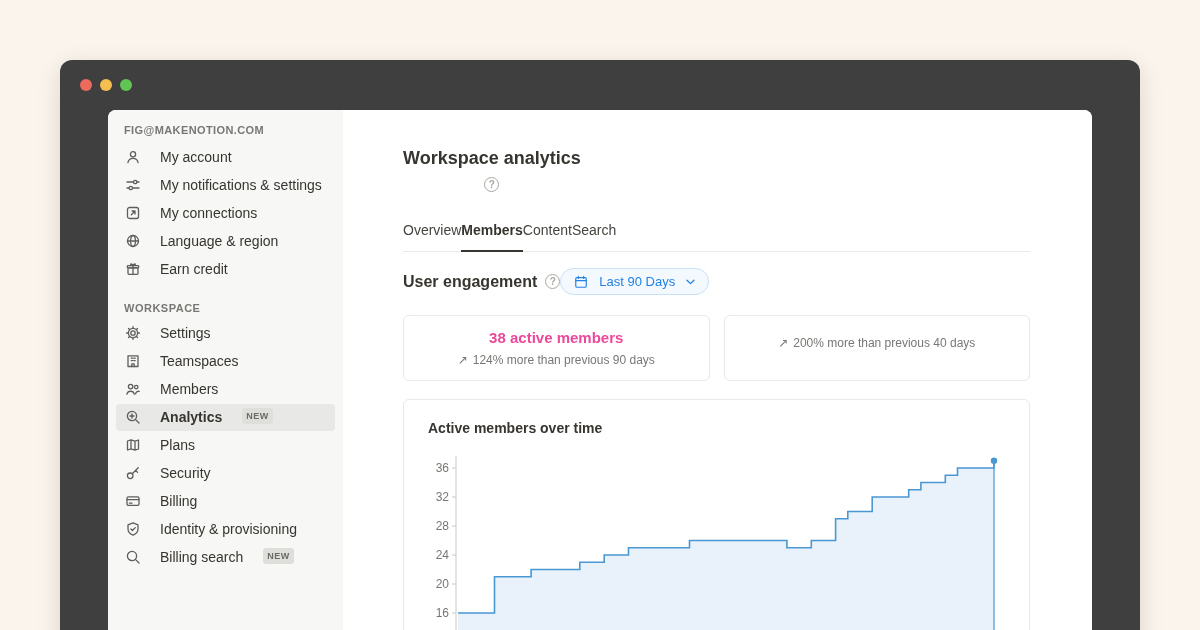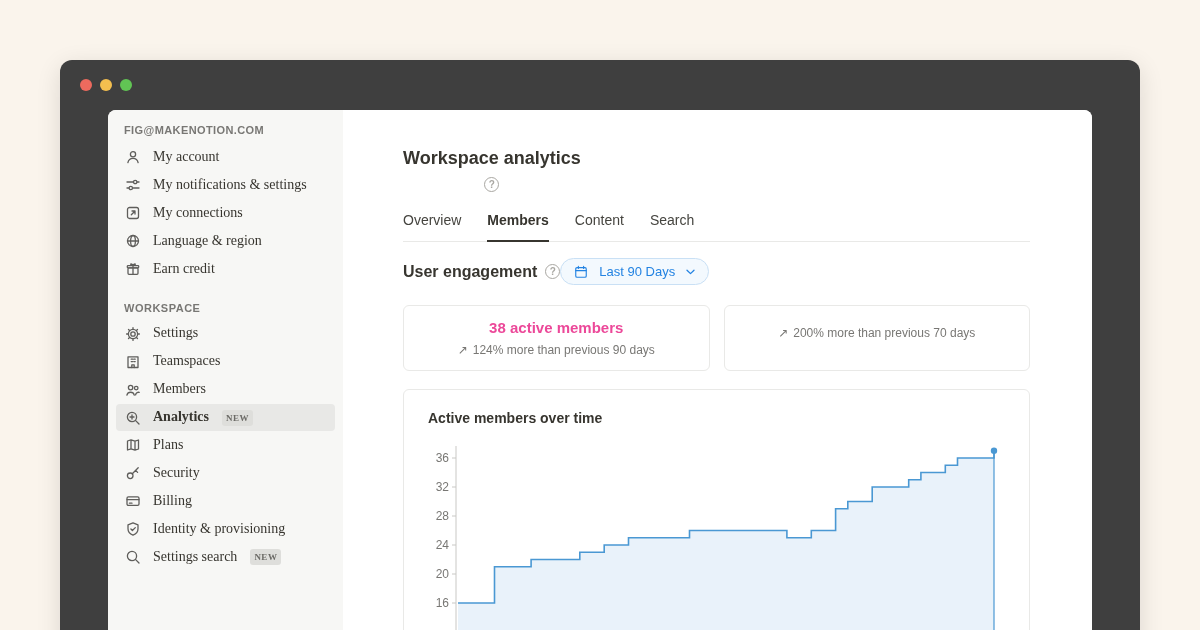"My account" .sb-item { align-items: center -> flex-start; font-family: Liberation Serif, serif -> none; gap: 11px -> 18px }
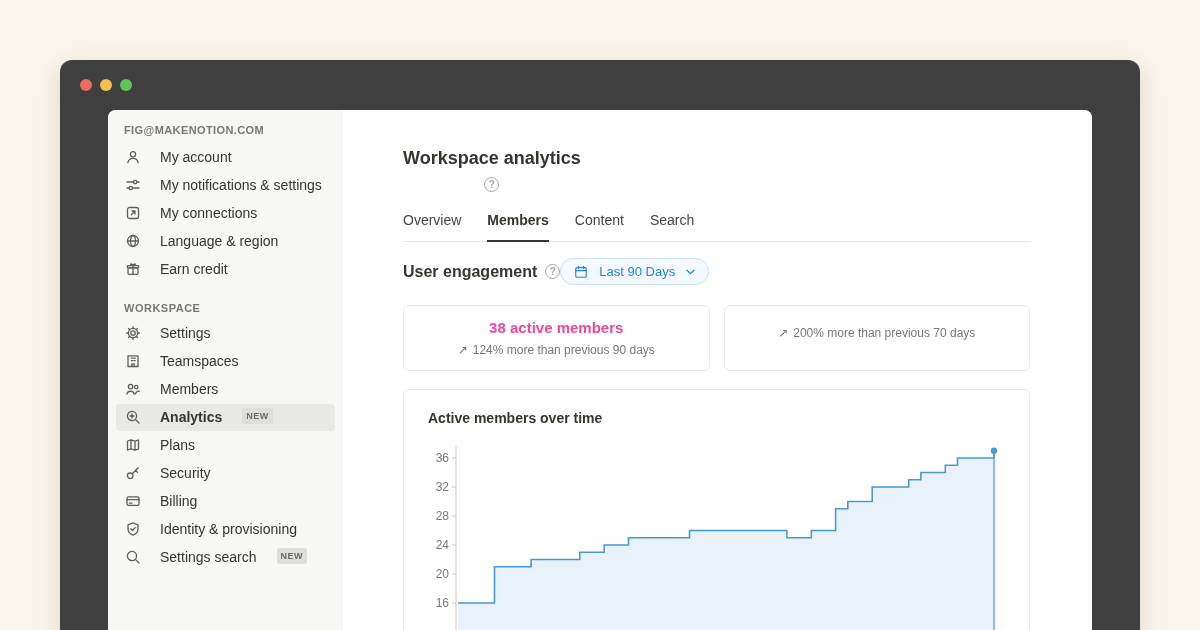"Overview" .tabs { gap: 26px -> none; margin-top: 20px -> 30px }
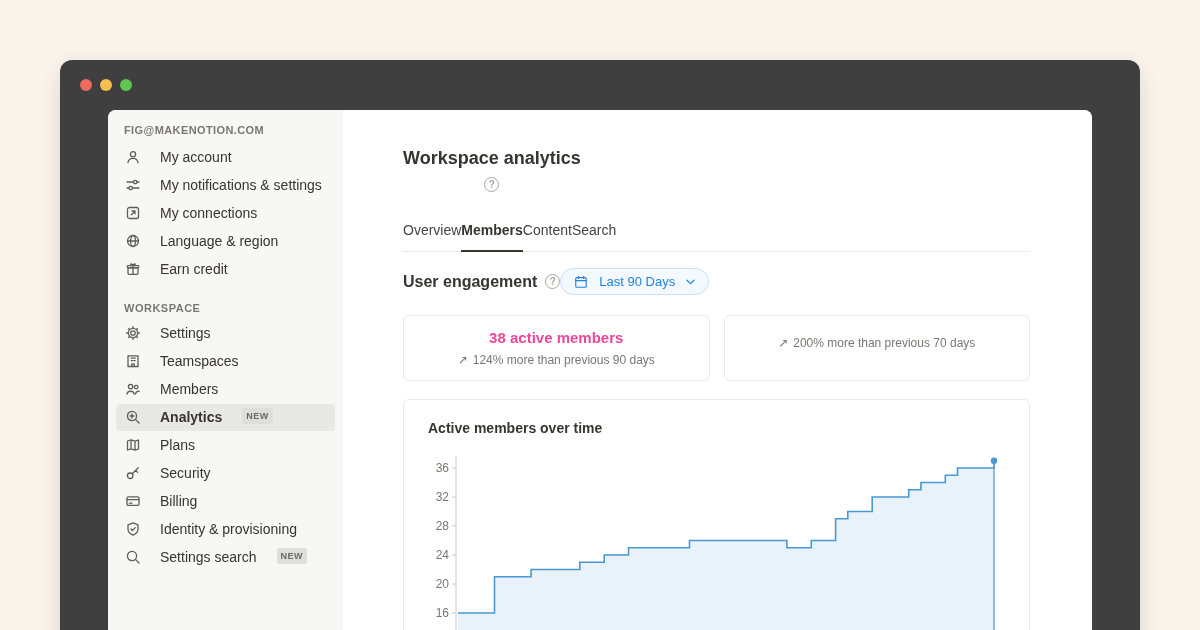"200% more than previous 70" span { text: 70 -> 40 }
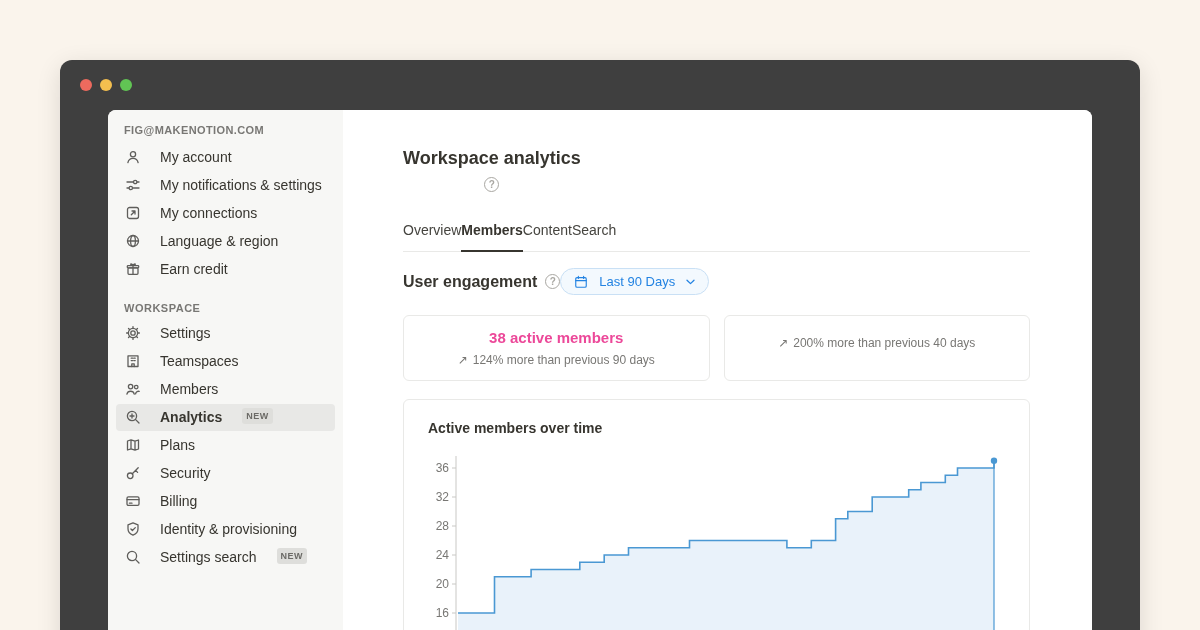"Settings search" span.sb-label { text: Settings -> Billing }
